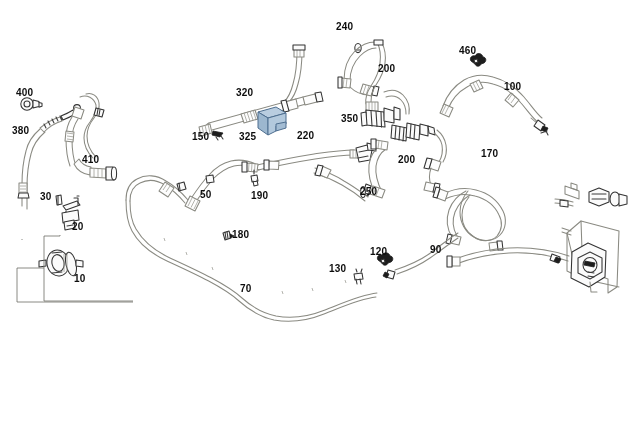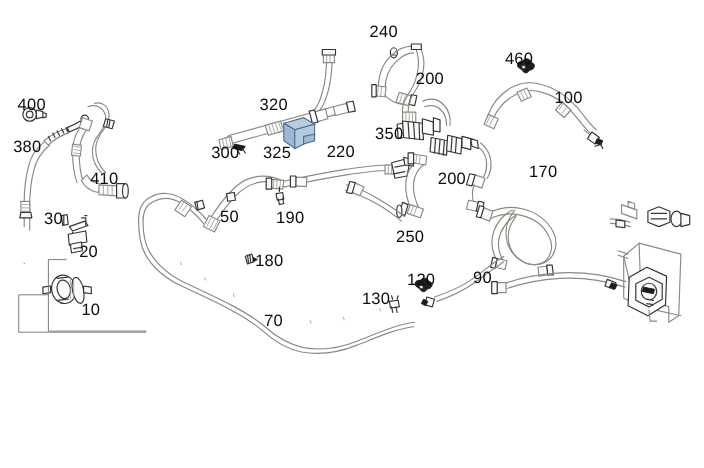"240" .lbl { font-size: 15px -> 10px; font-weight: 400 -> 700 }
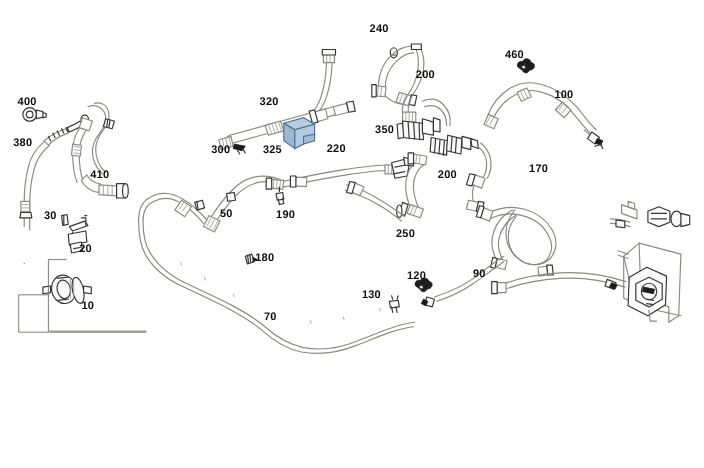"300" div.lbl { text: 300 -> 150 }
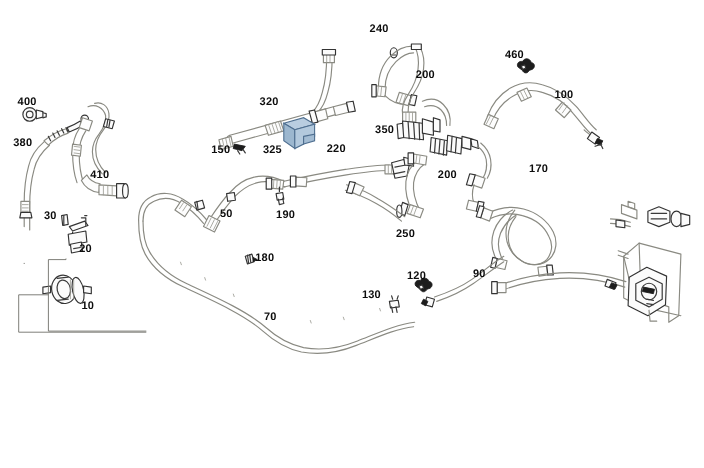"250" div.lbl { top: 208px -> 187px }
